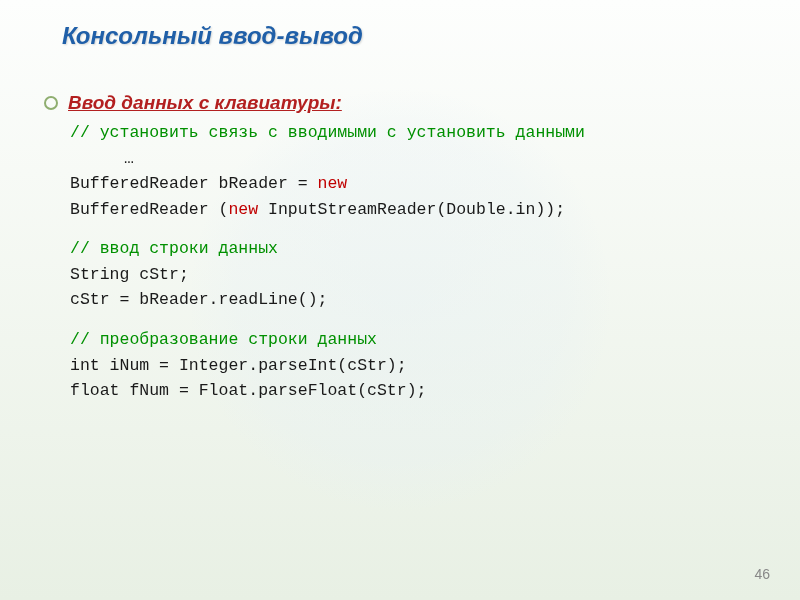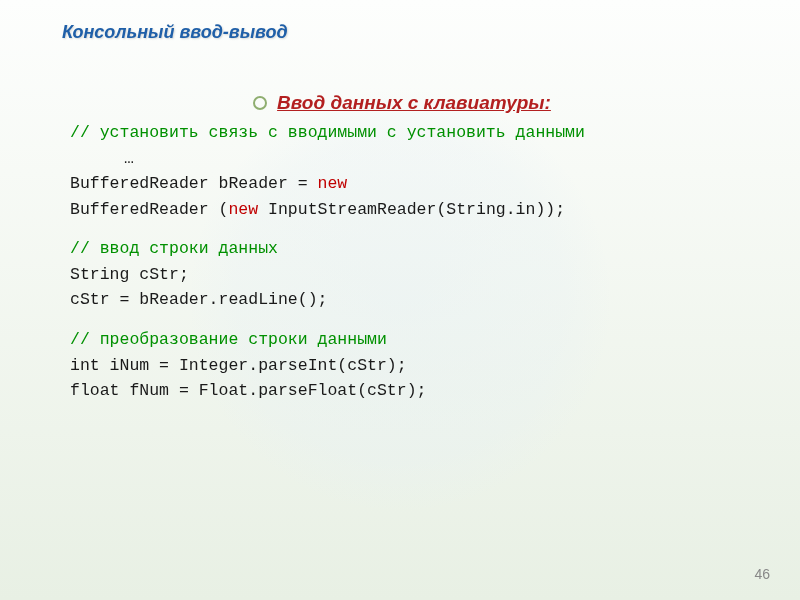"Консольный ввод-вывод" .slide-title { font-size: 18px -> 24px }
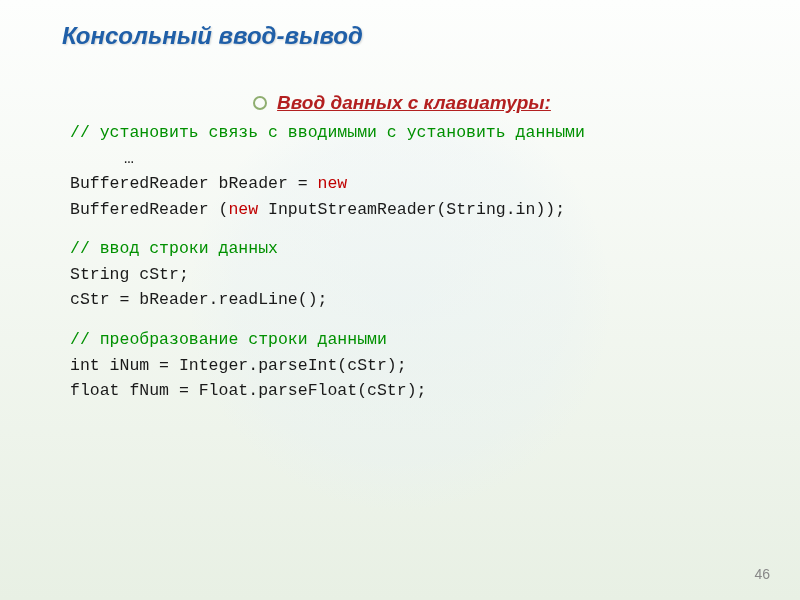"Ввод данных с клавиатуры:" .heading-row { justify-content: center -> none }
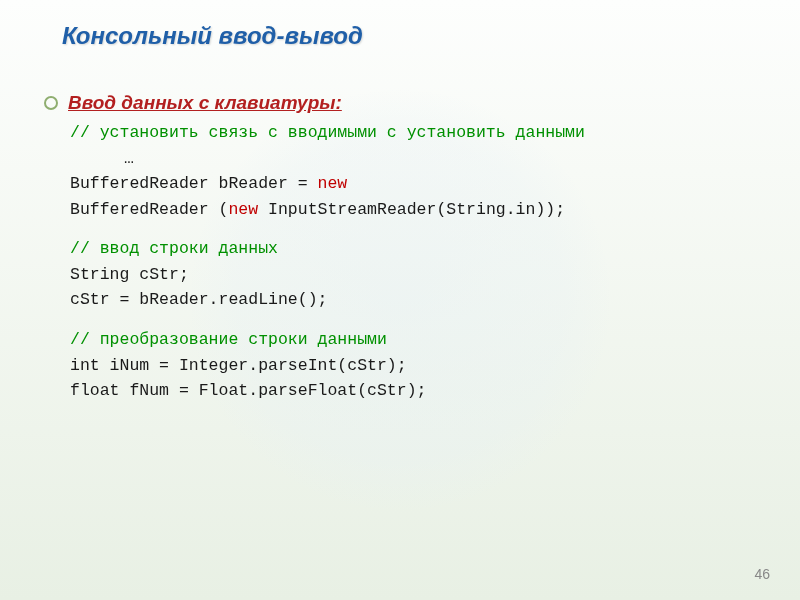"InputStreamReader(String.in));" span { text: String.in -> Double.in }
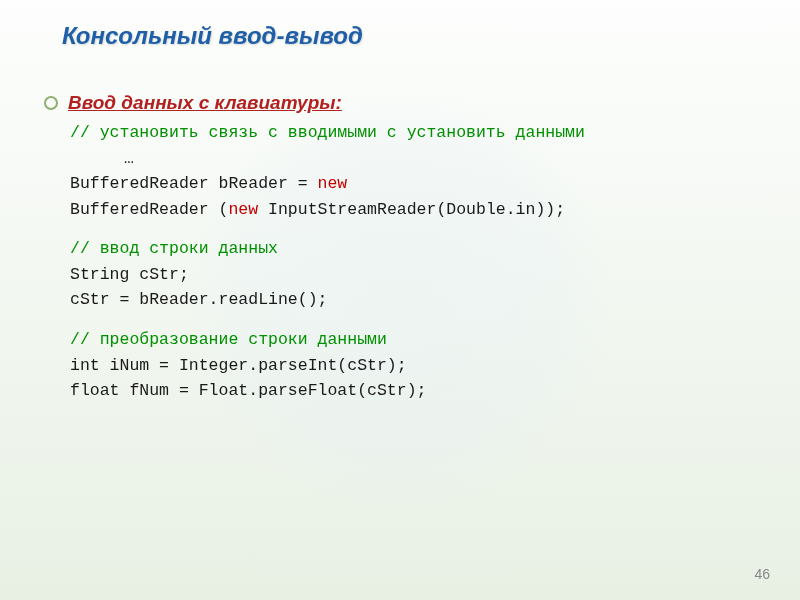"// преобразование строки данными" div.comment { text: данными -> данных }
